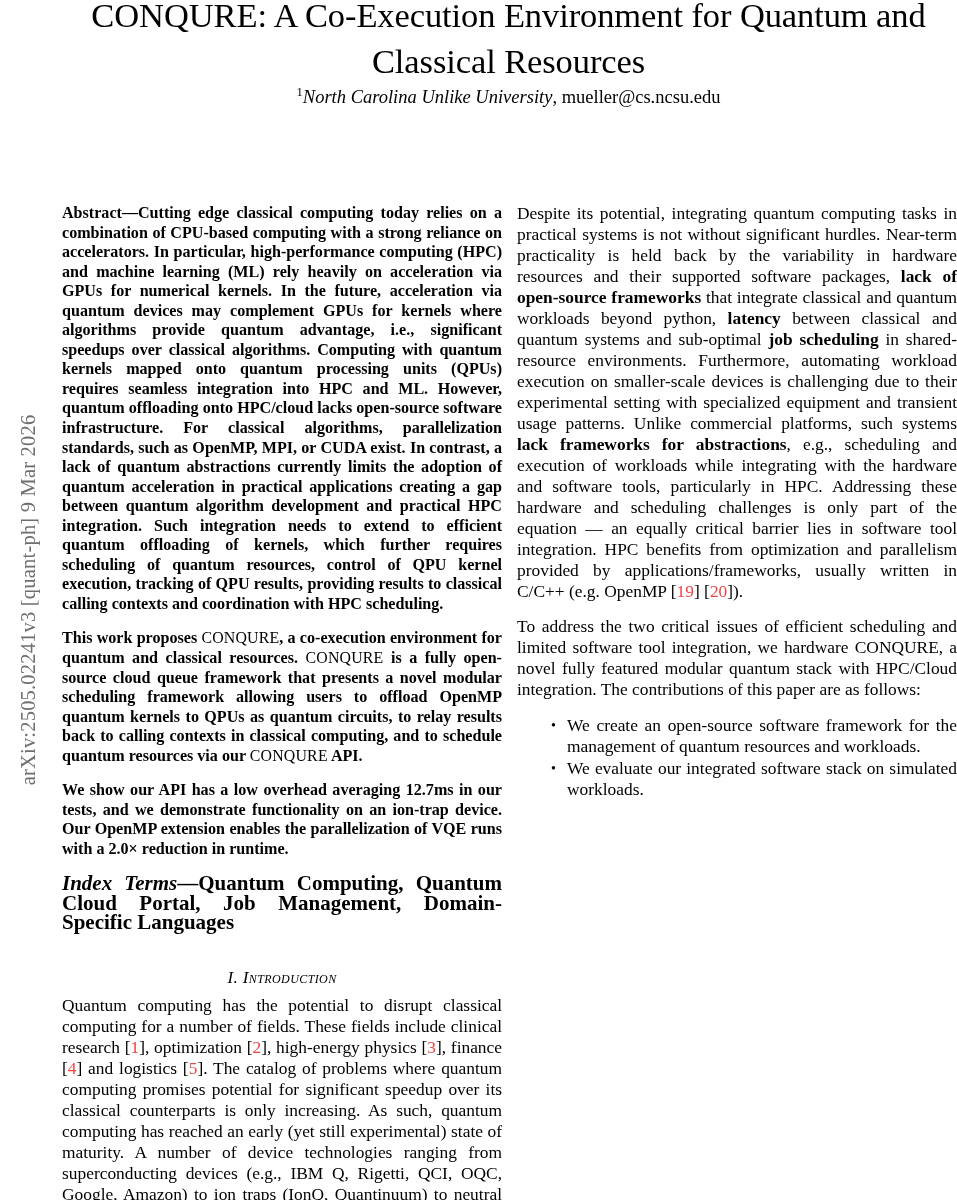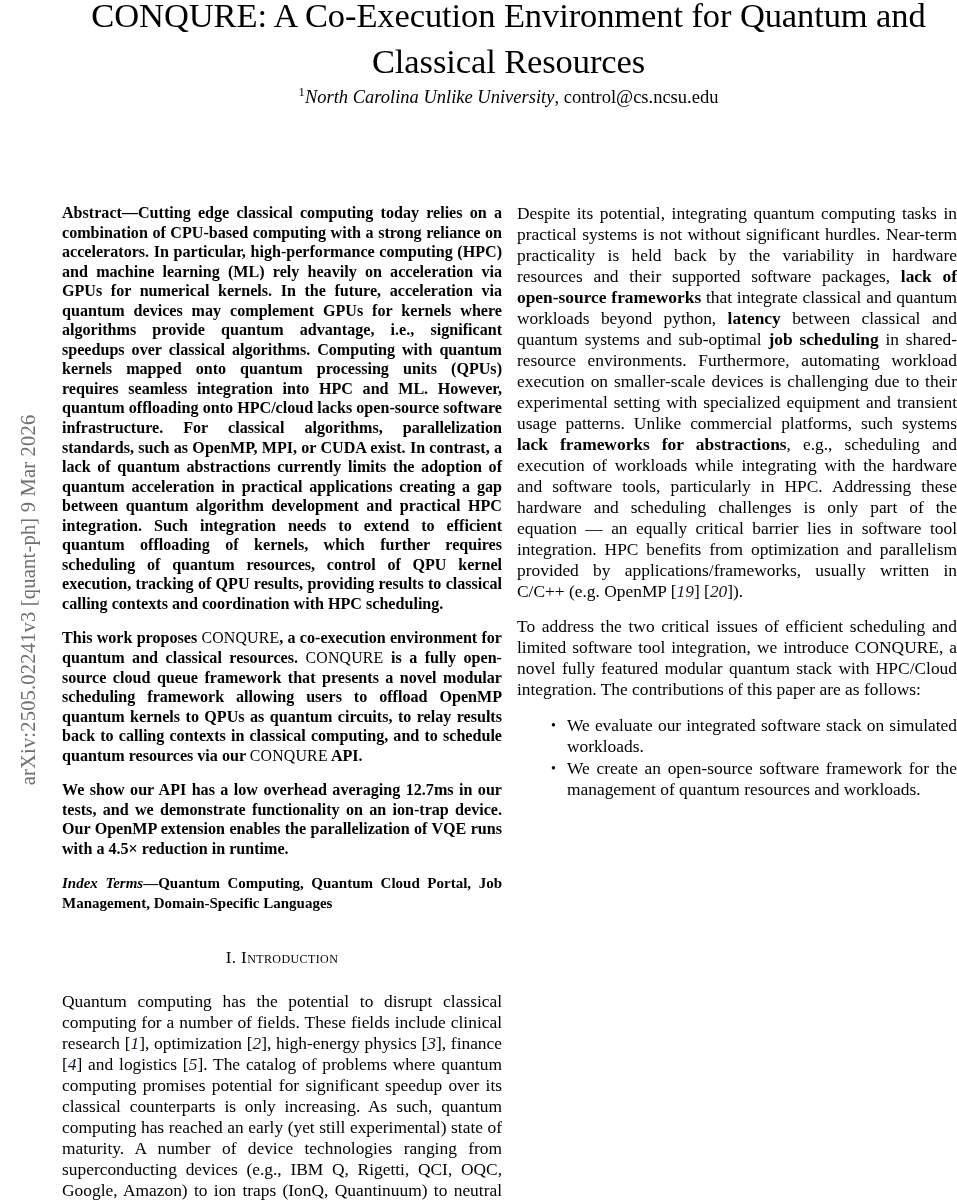"control@cs.ncsu.edu" span { text: control@cs.ncsu.edu -> mueller@cs.ncsu.edu }
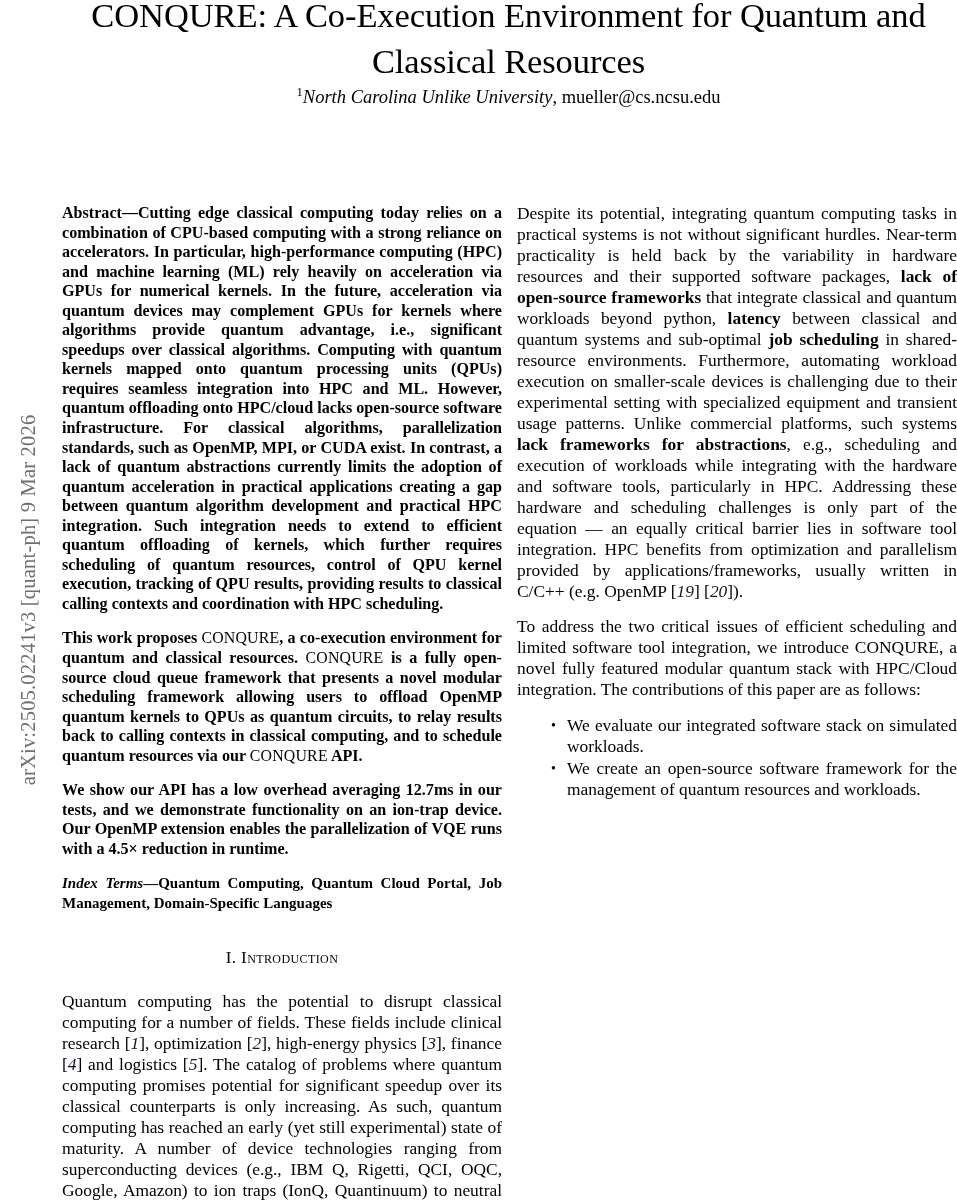"19" .cite { color: #0f172a -> #ef4444; font-style: italic -> none }
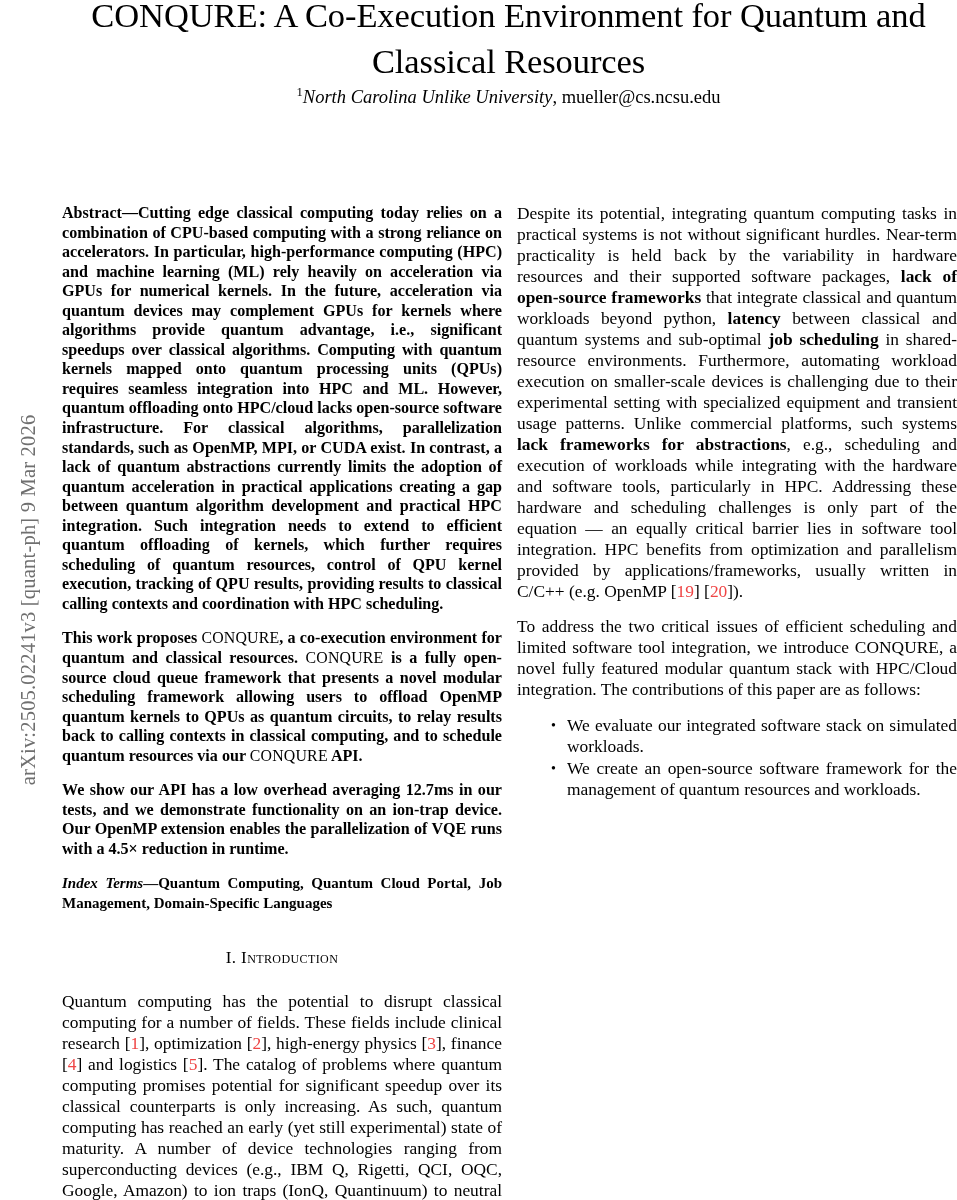"To address the two critical" p.body-text { text: introduce -> hardware }
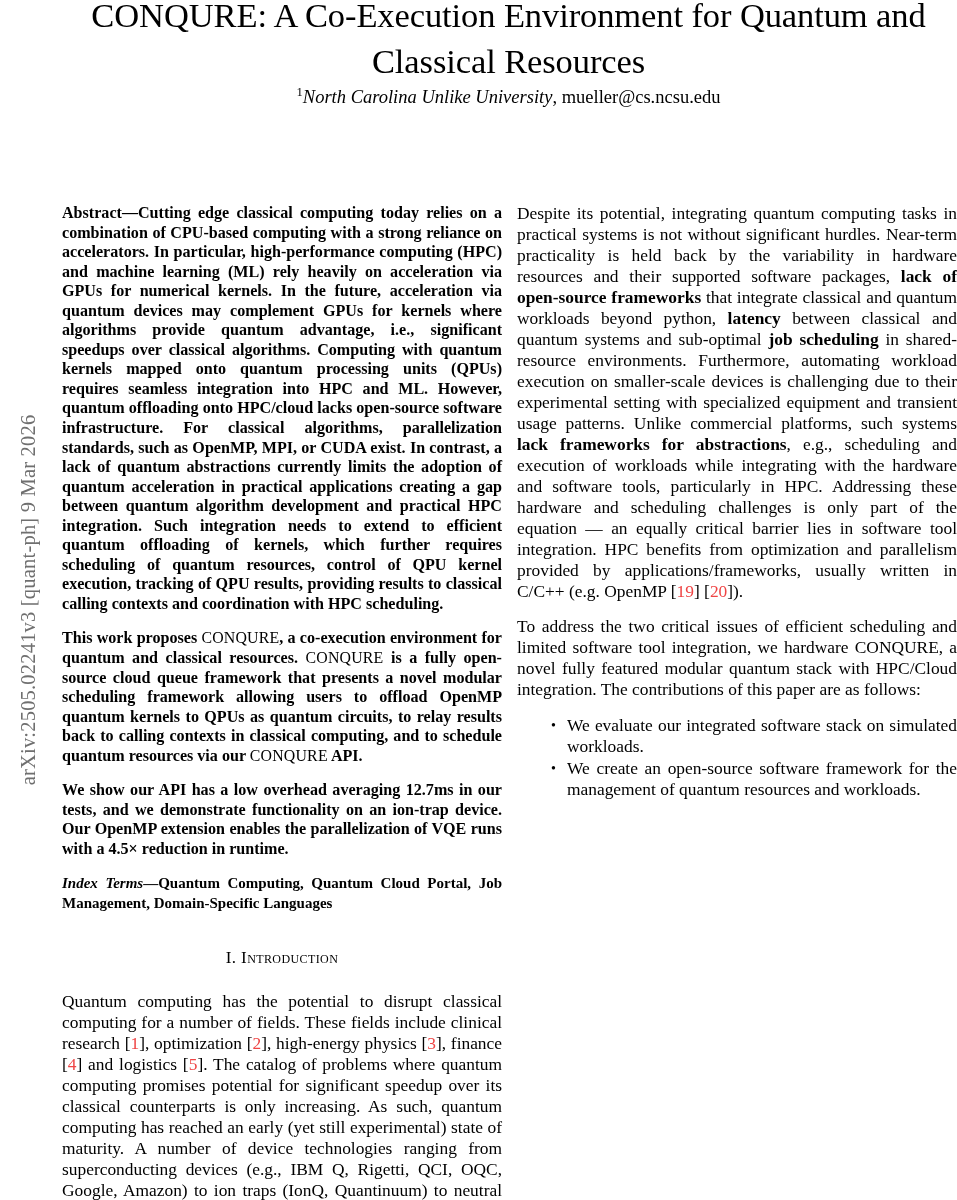"We evaluate our integrated software" li { order: before "We create an open-source software" -> after "We create an open-source software" }
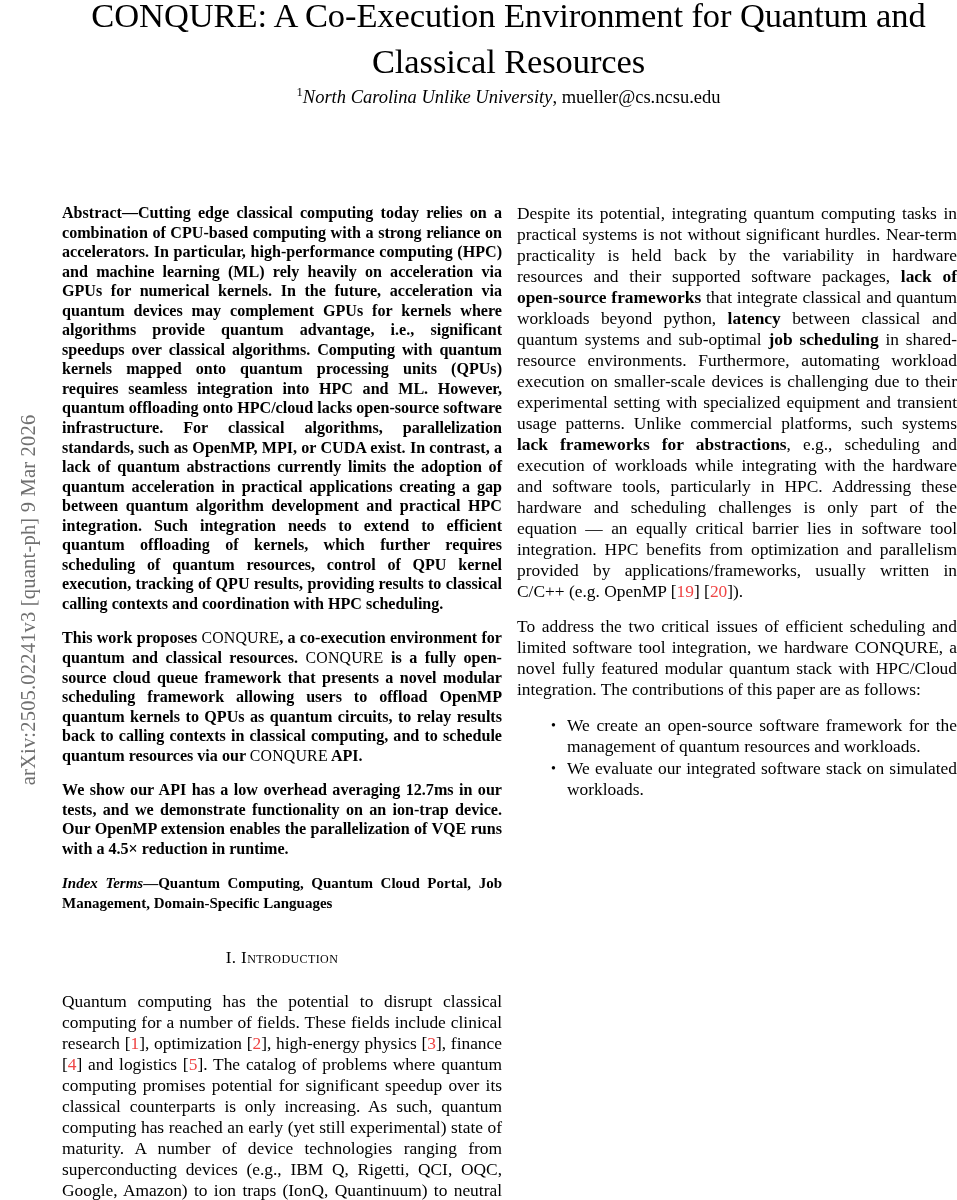"We show our API has" p.abstract-body { text: 4.5 -> 2.0 }
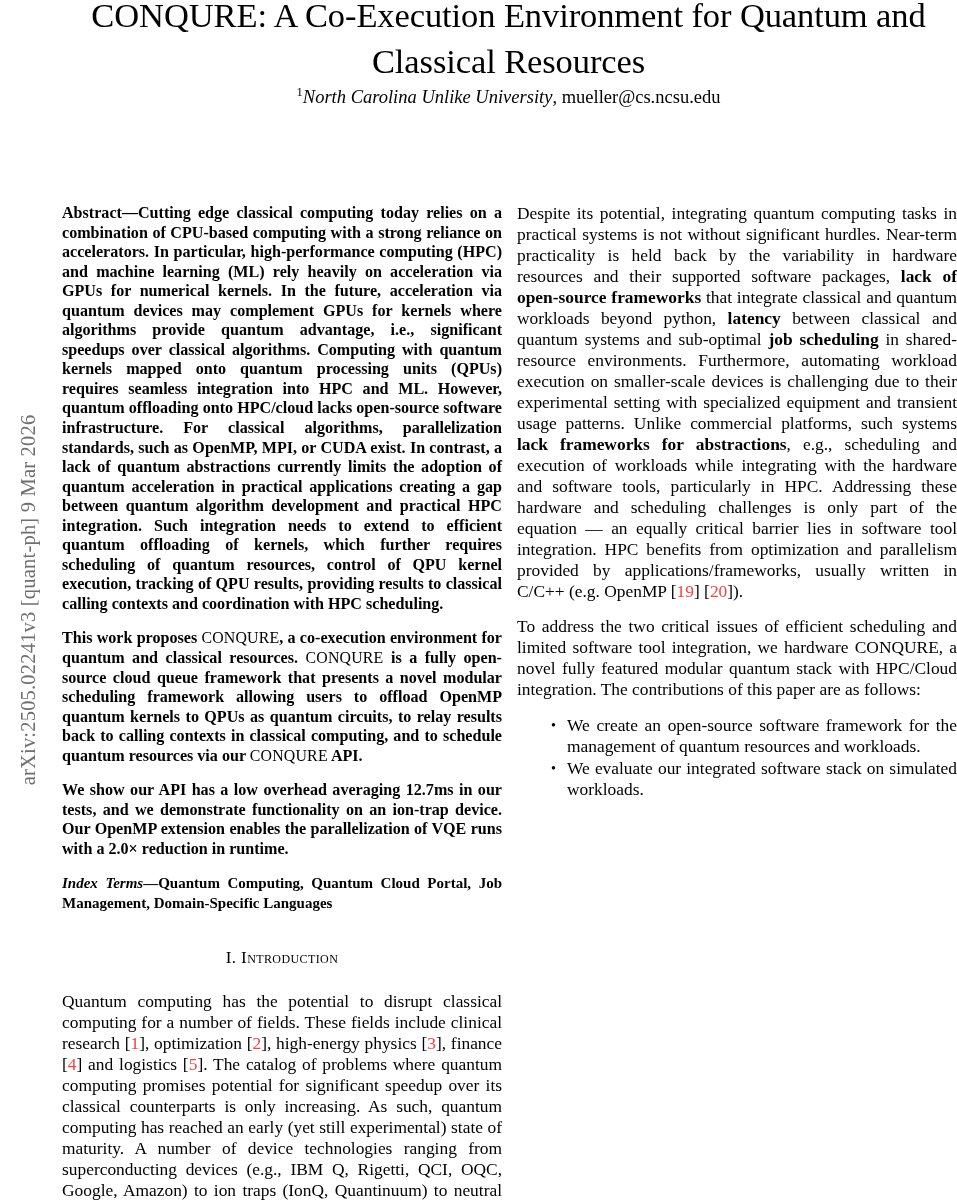"Index Terms—Quantum Computing, Quantum" .index-terms { font-size: 15px -> 21px }
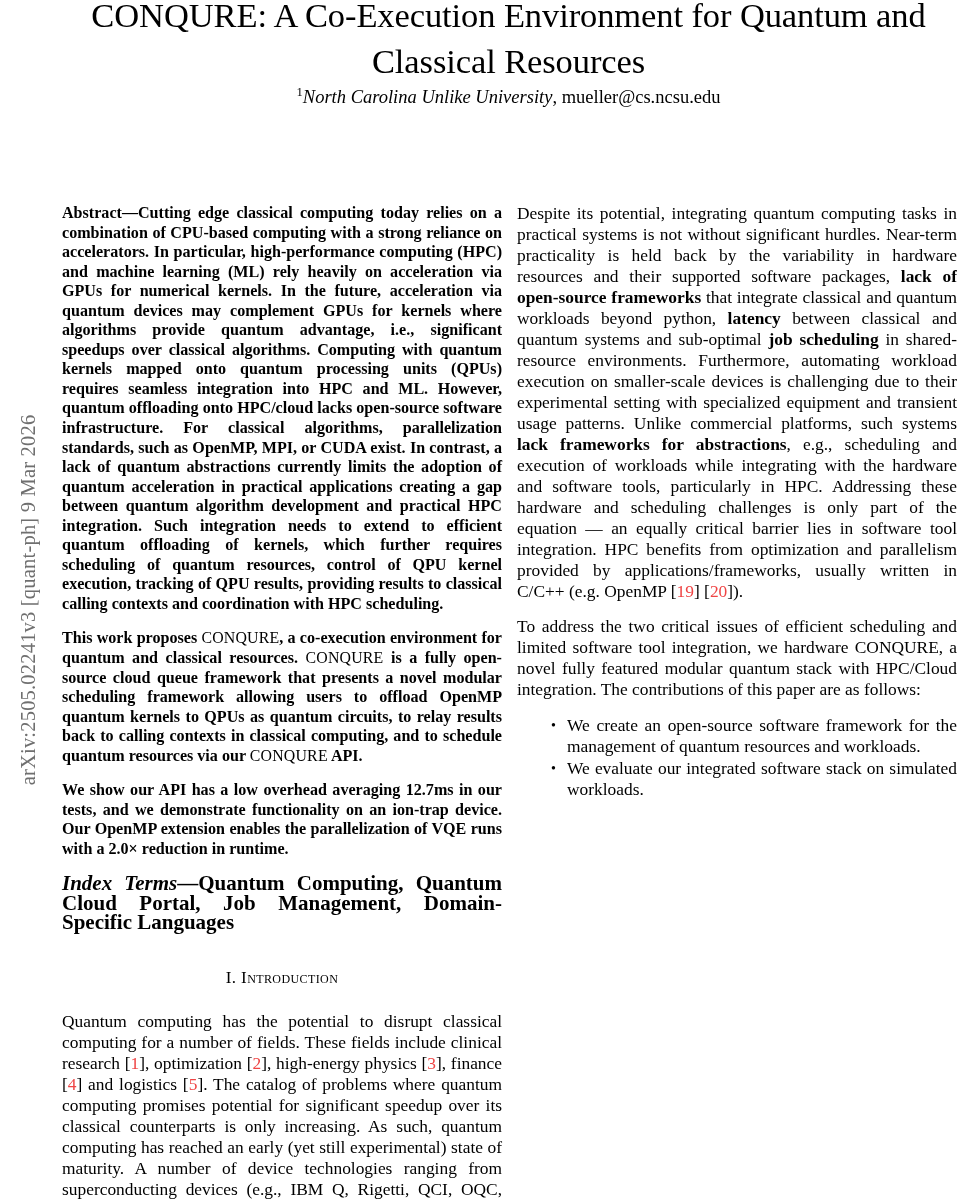"I. Introduction" .section-head { font-style: none -> italic; margin-bottom: 23px -> 7px }
